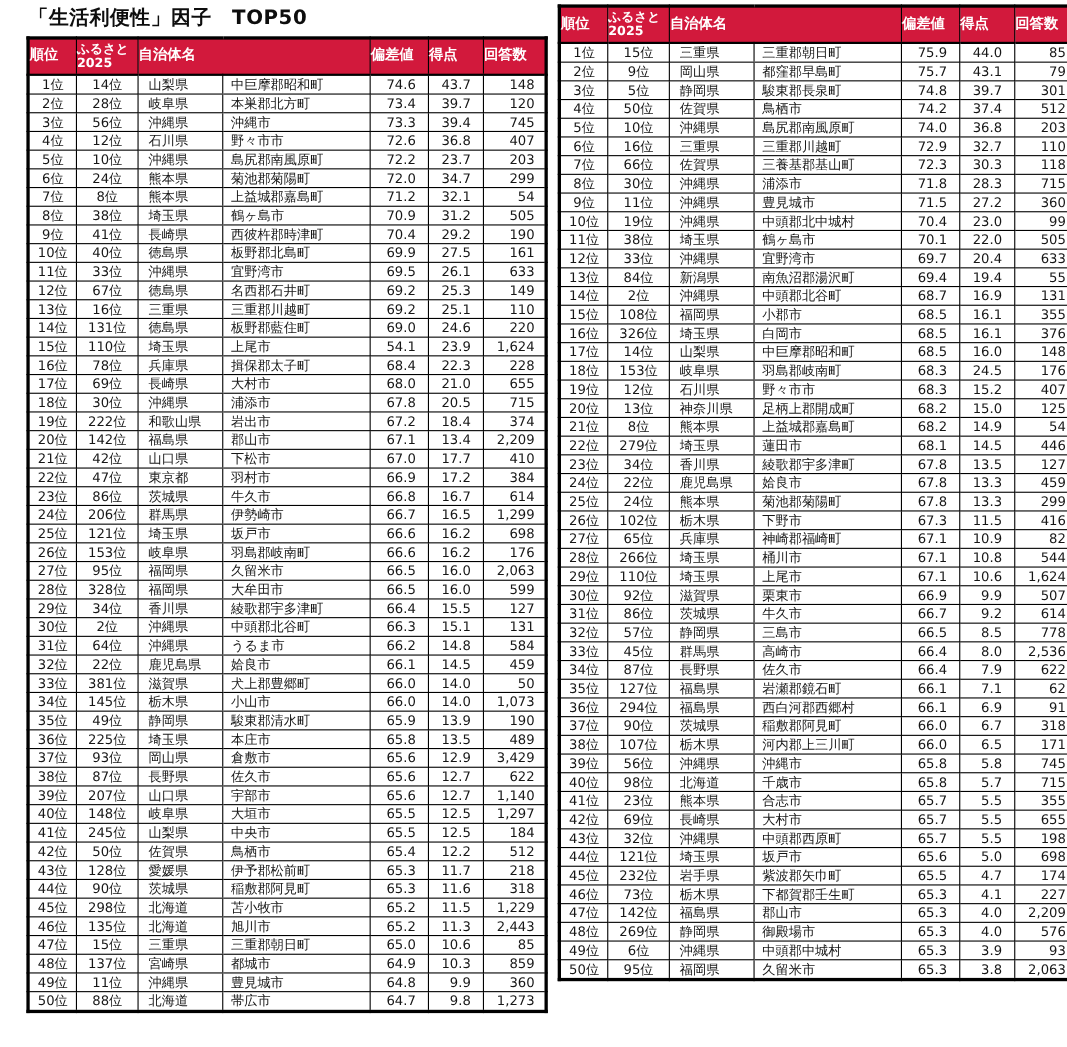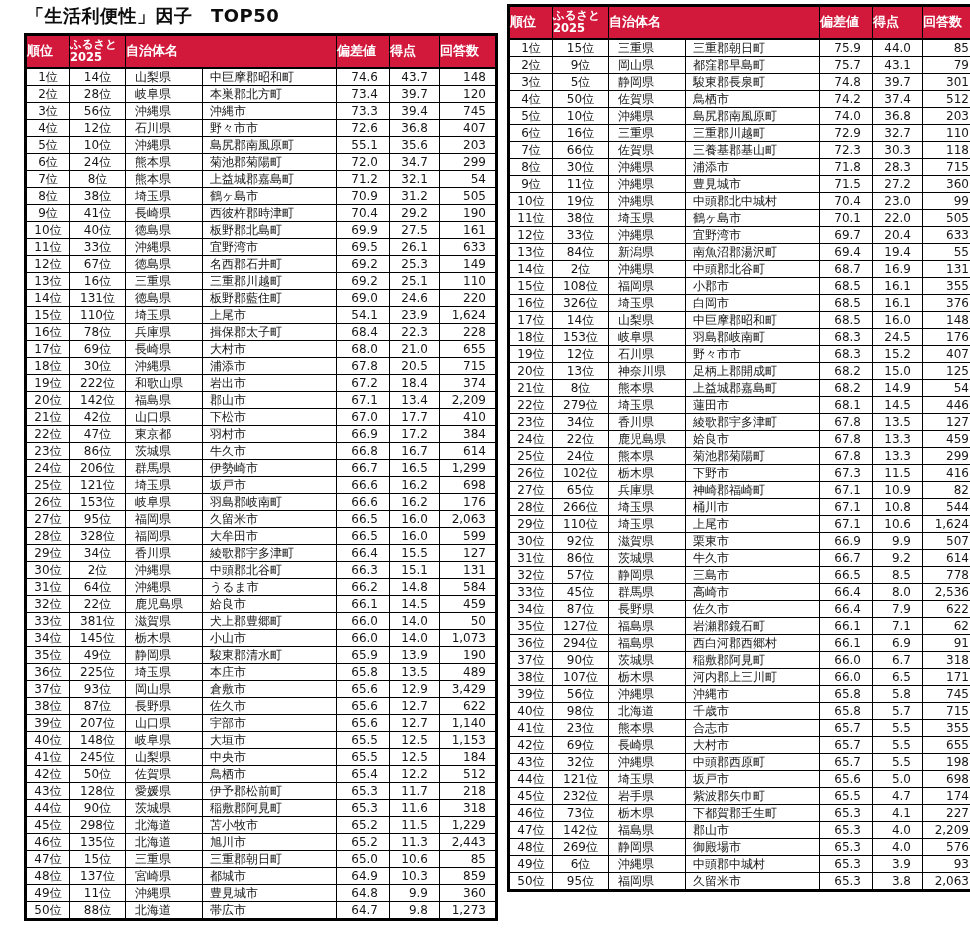"55.1" td.c-dev { text: 55.1 -> 72.2 }
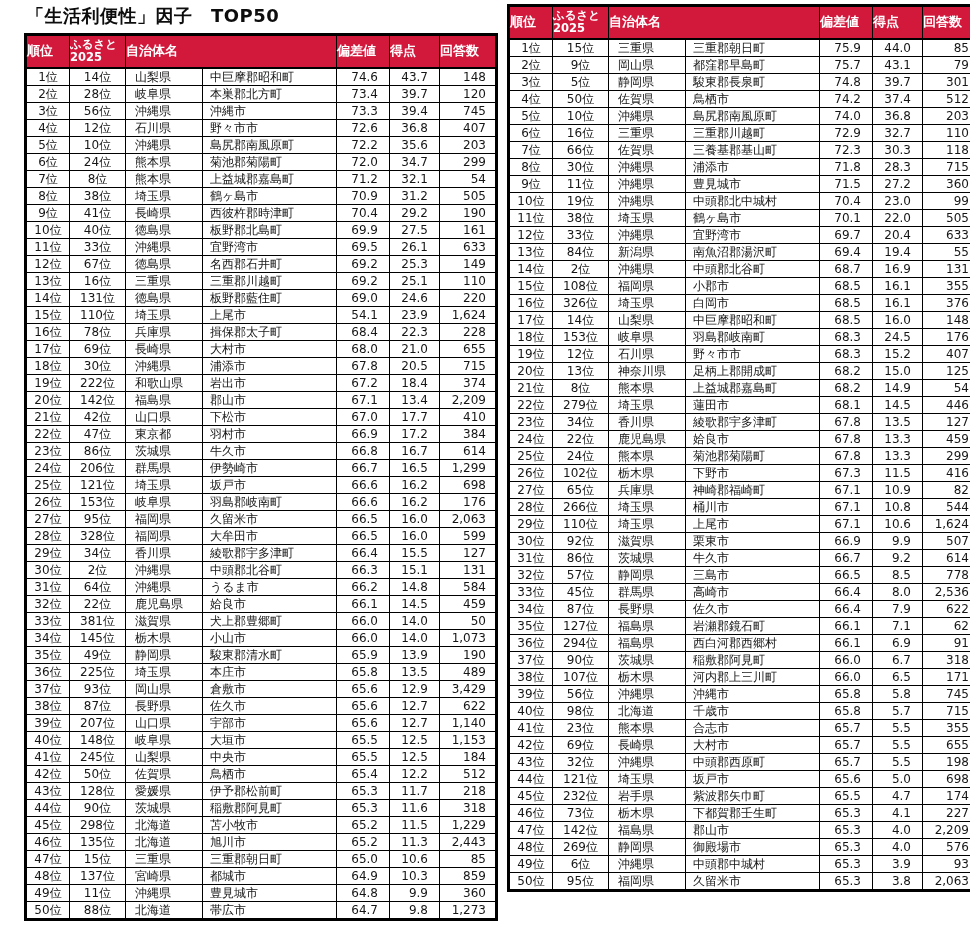"35.6" td.c-score { text: 35.6 -> 23.7 }
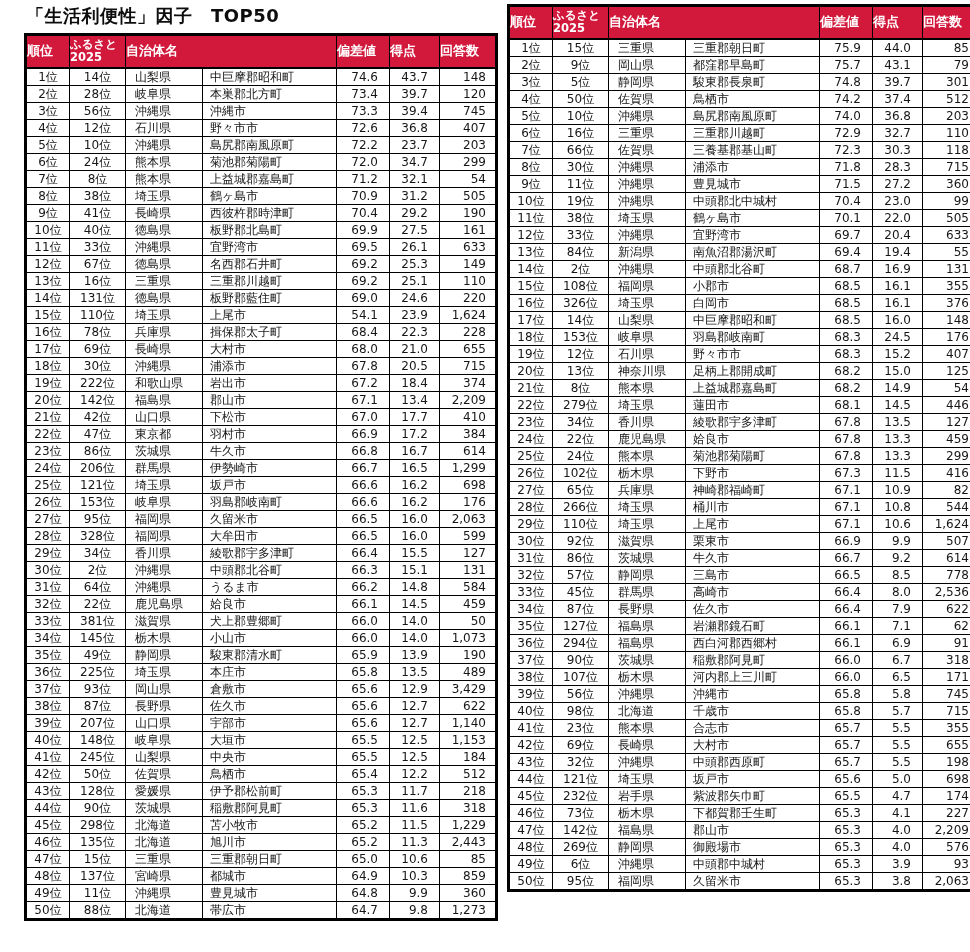"1,153" td.c-resp { text: 1,153 -> 1,297 }
